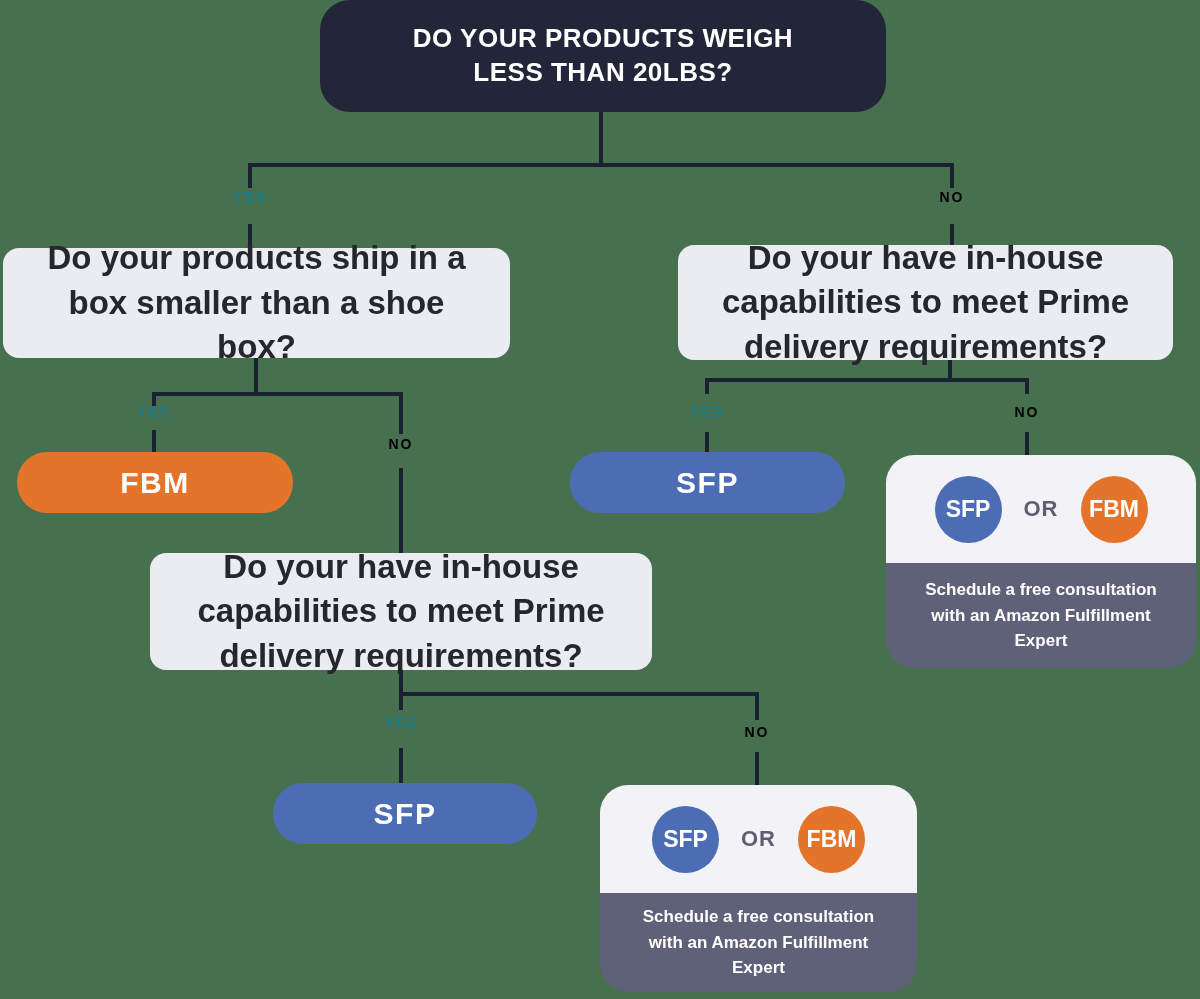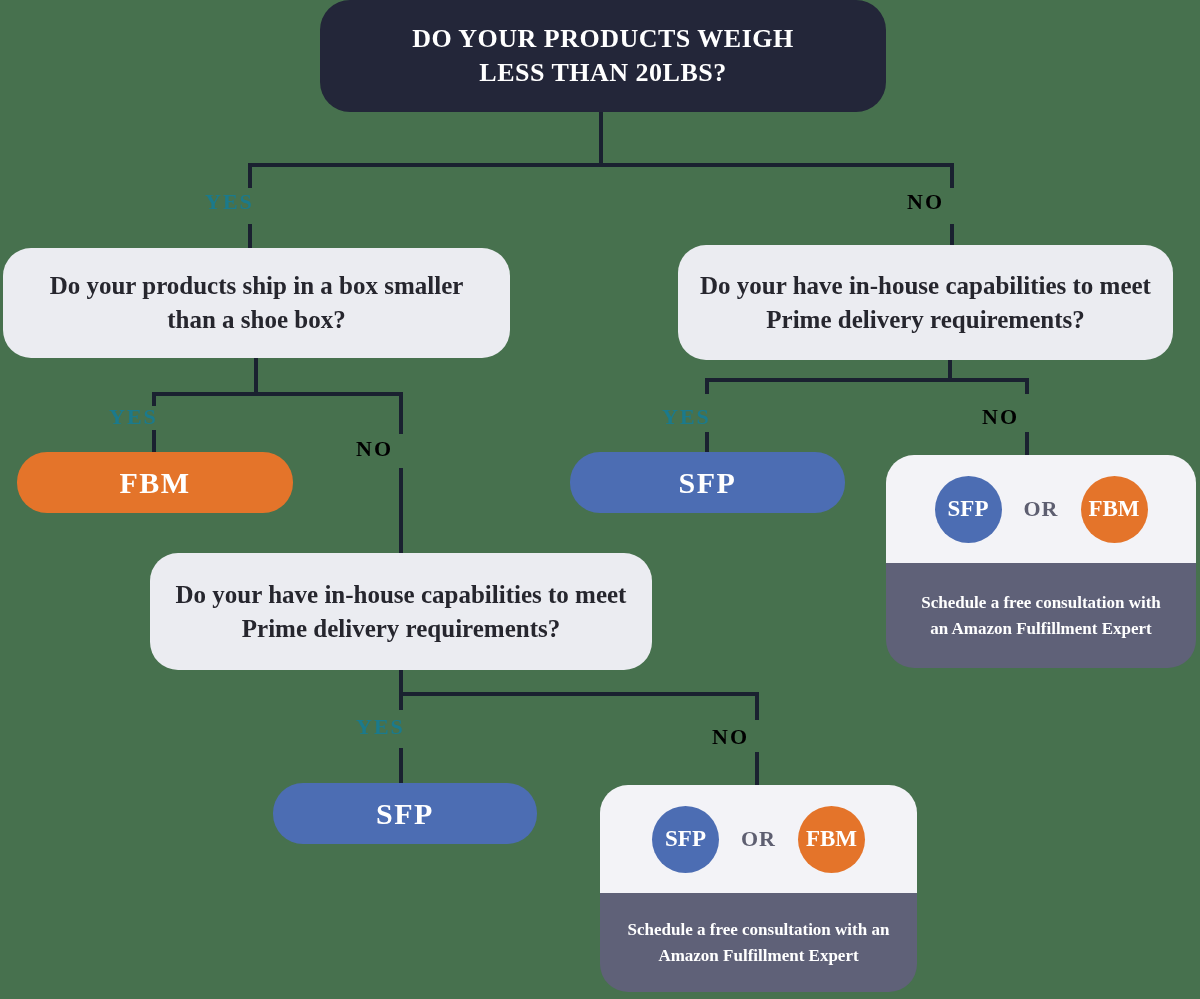"DO YOUR PRODUCTS WEIGH LESS" .canvas { font-family: Liberation Serif, serif -> none }
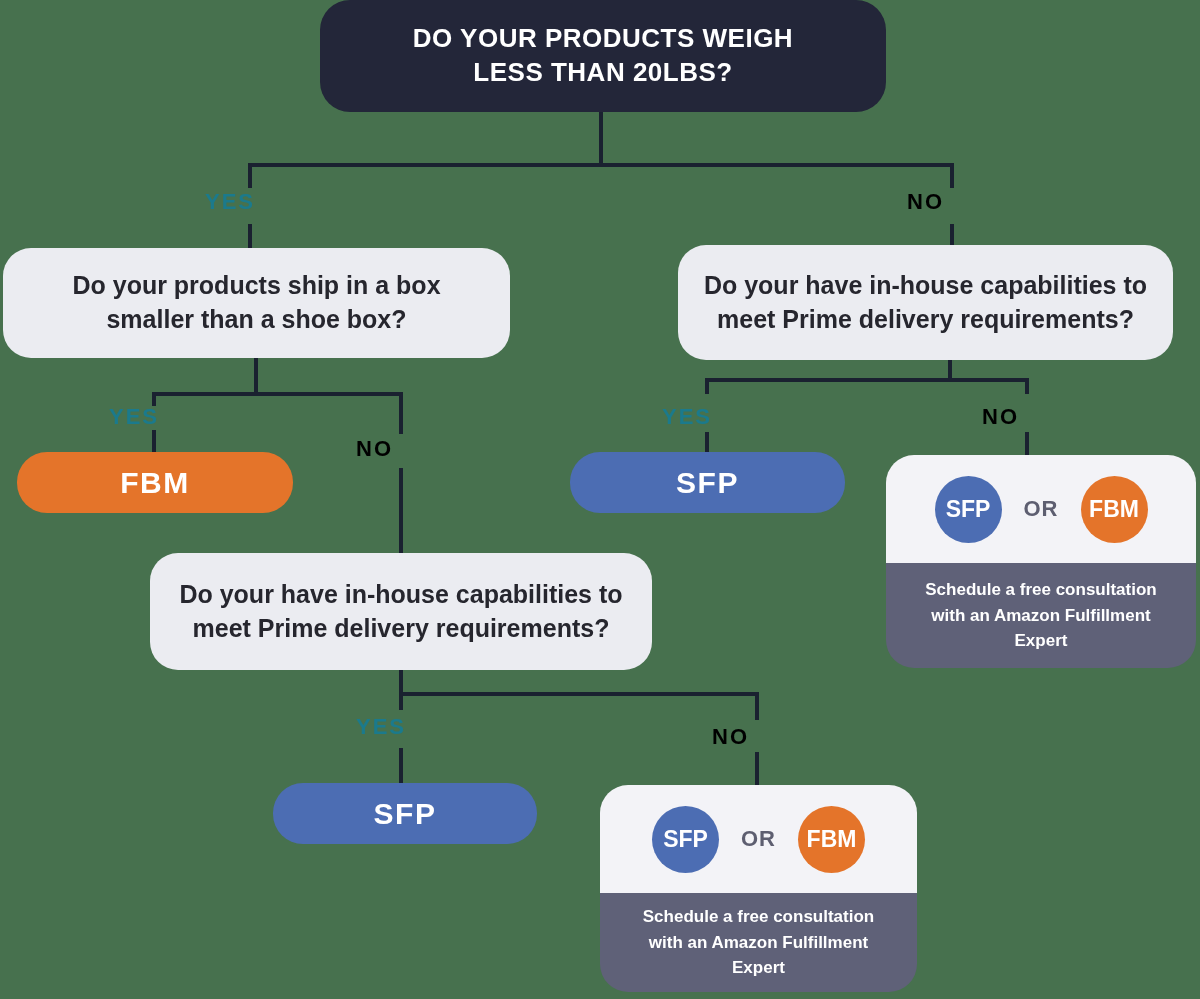"YES" .branch-label { font-size: 22px -> 14px; text-align: left -> center }
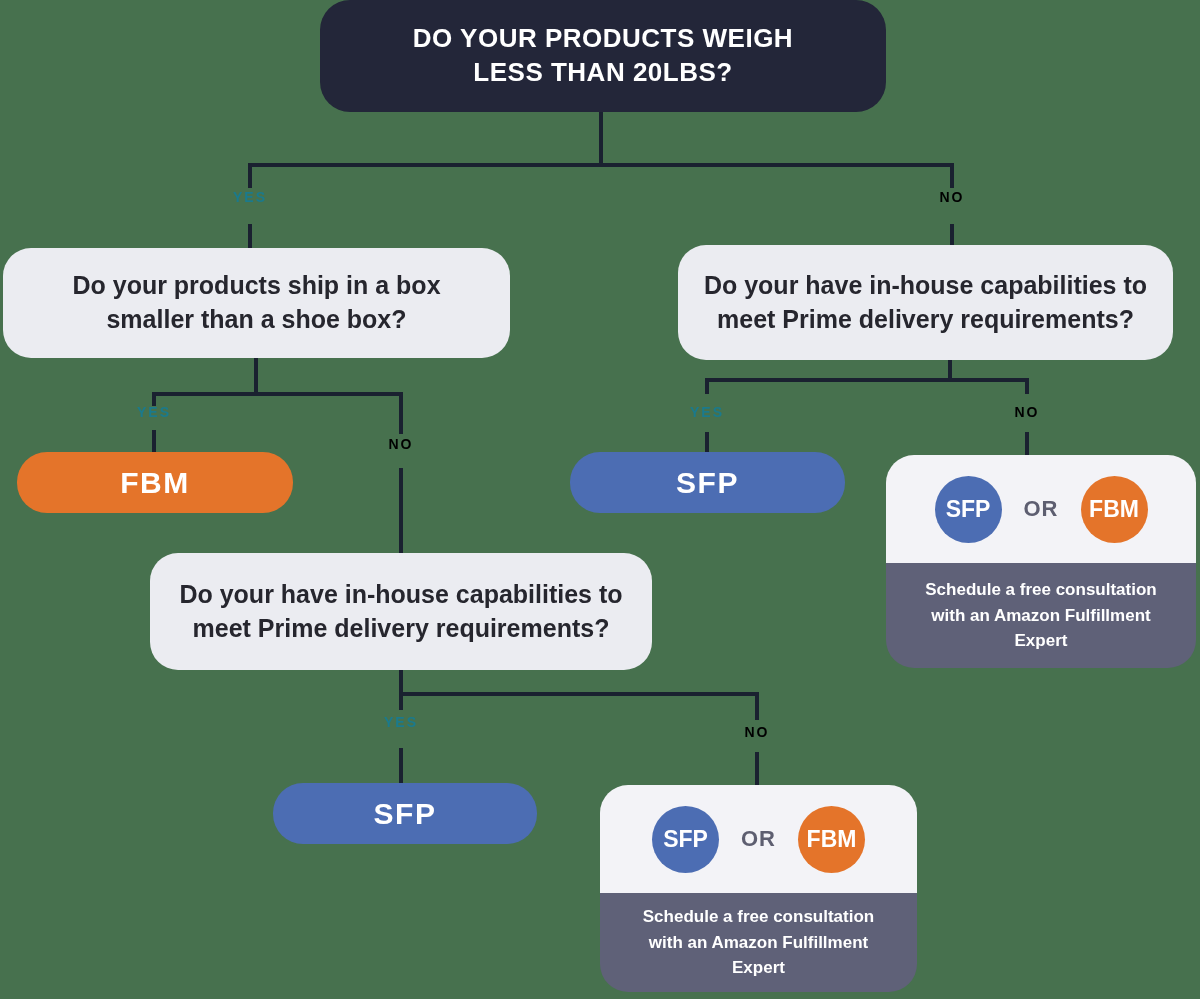"Do your products ship in" .q-box { border-radius: 28px -> 16px; font-size: 25px -> 33px }
